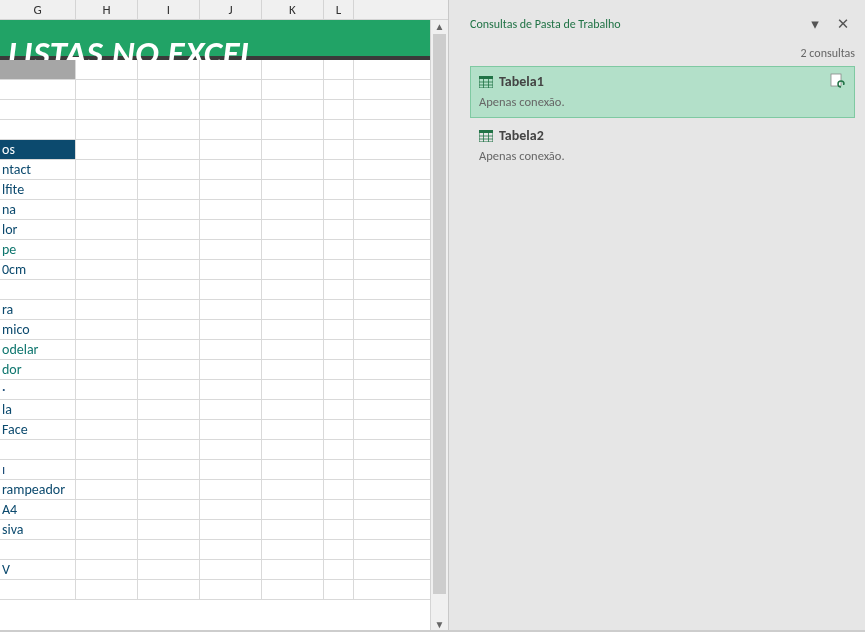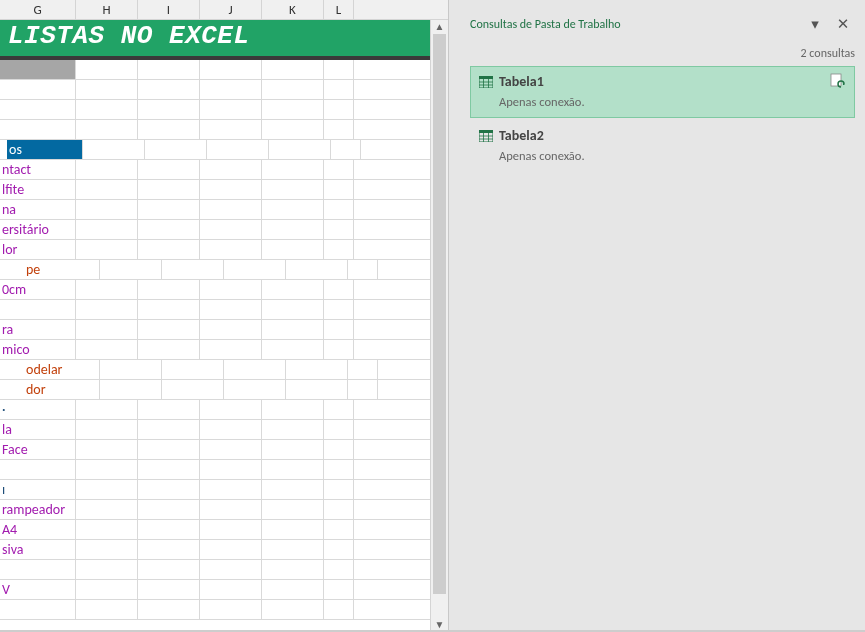"LISTAS NO EXCEL" .title-row .title { font-family: Liberation Mono, monospace -> none; font-size: 26px -> 35px; top: 1px -> 12px }
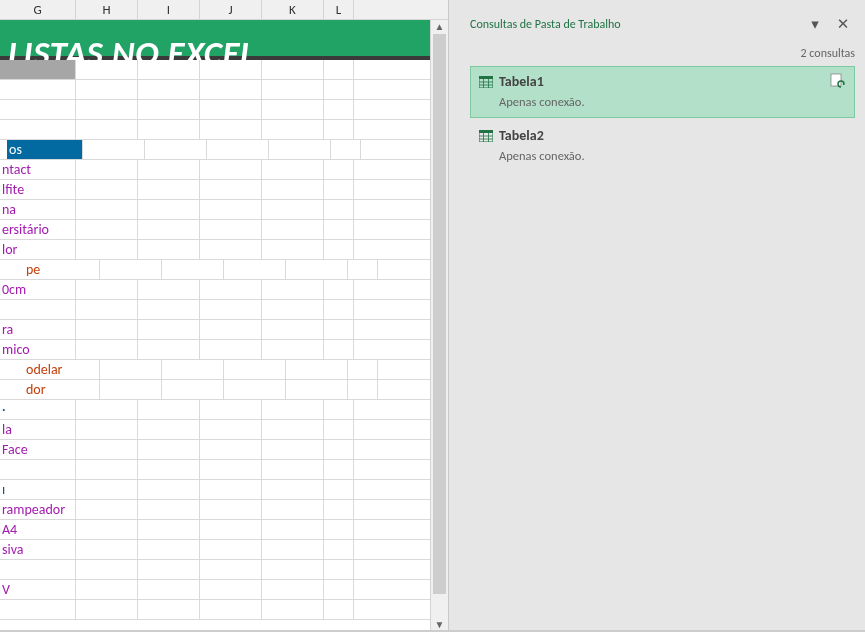"Apenas conexão." .query-sub { margin-left: 20px -> none }
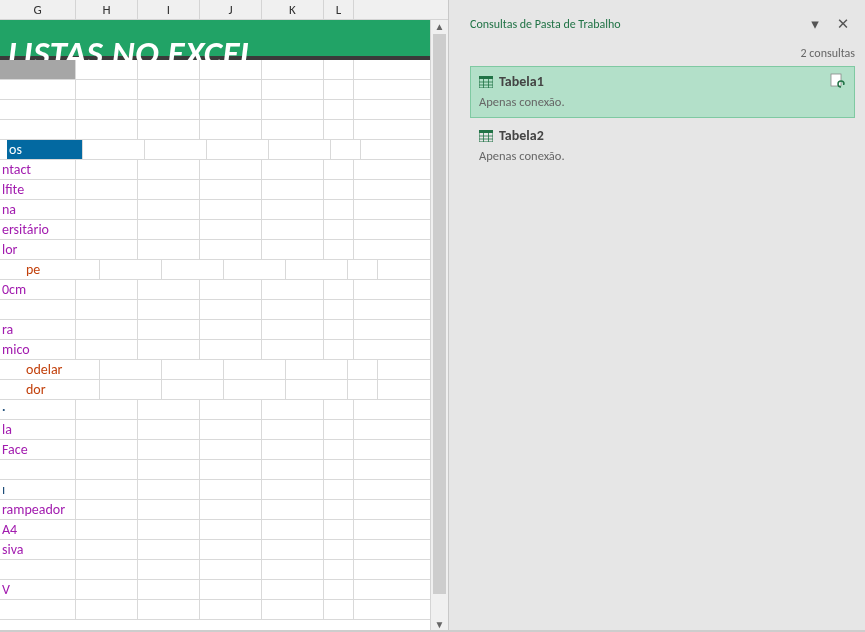"os" .cell.header-gray { background: #0369a1 -> #0c4a6e; margin-left: 7px -> none }
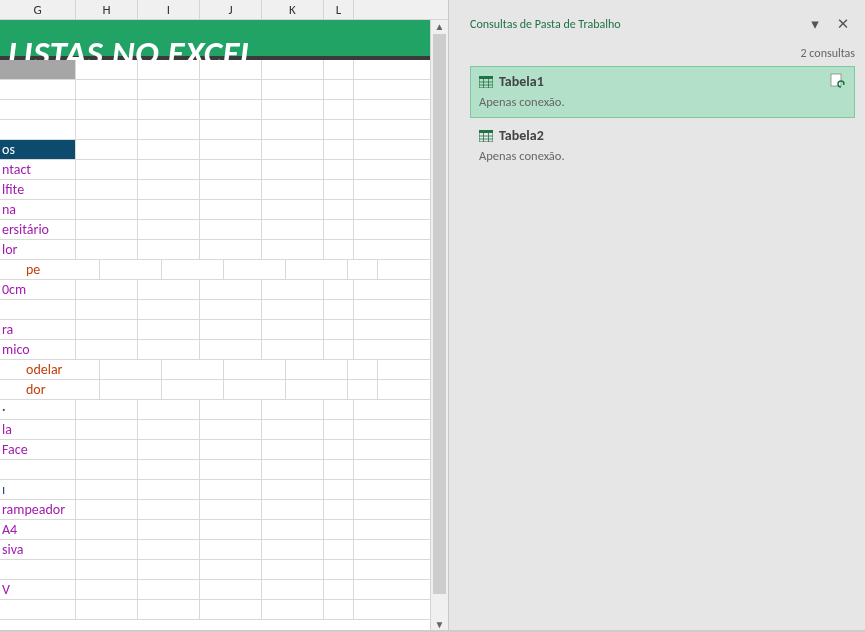"ntact" .cell.first { color: #a21caf -> #0c4a6e }
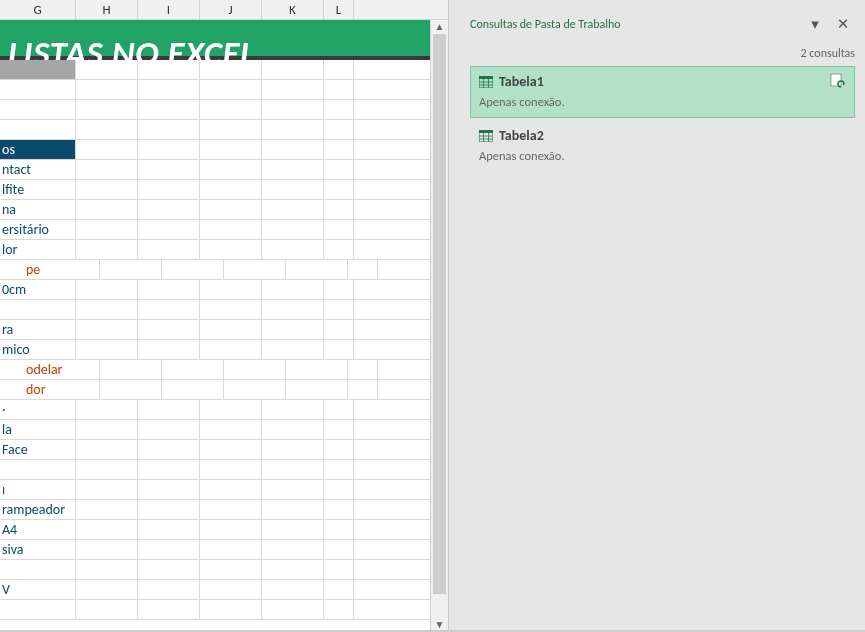"ersitário" div.row { html: <div> <div>ersitário</div> <div></div> <div></div> <div></div> <div></div> <div></div> </div> -> none }
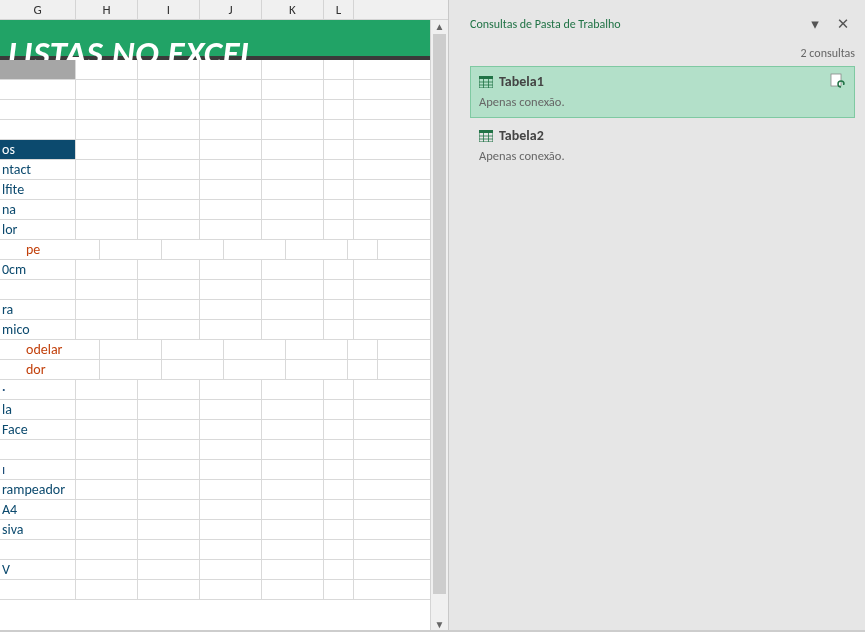"pe" .cell.red-text { color: #c2410c -> #0f766e; margin-left: 24px -> none }
